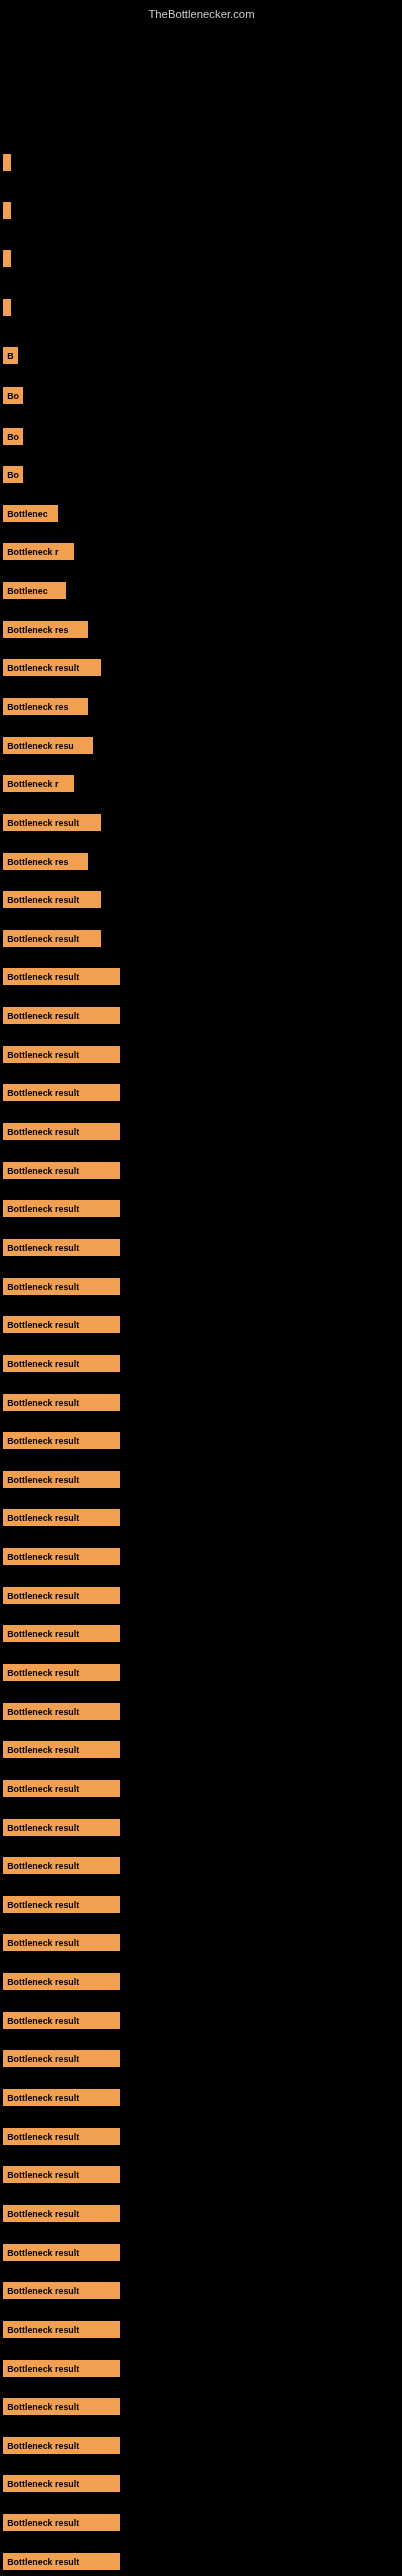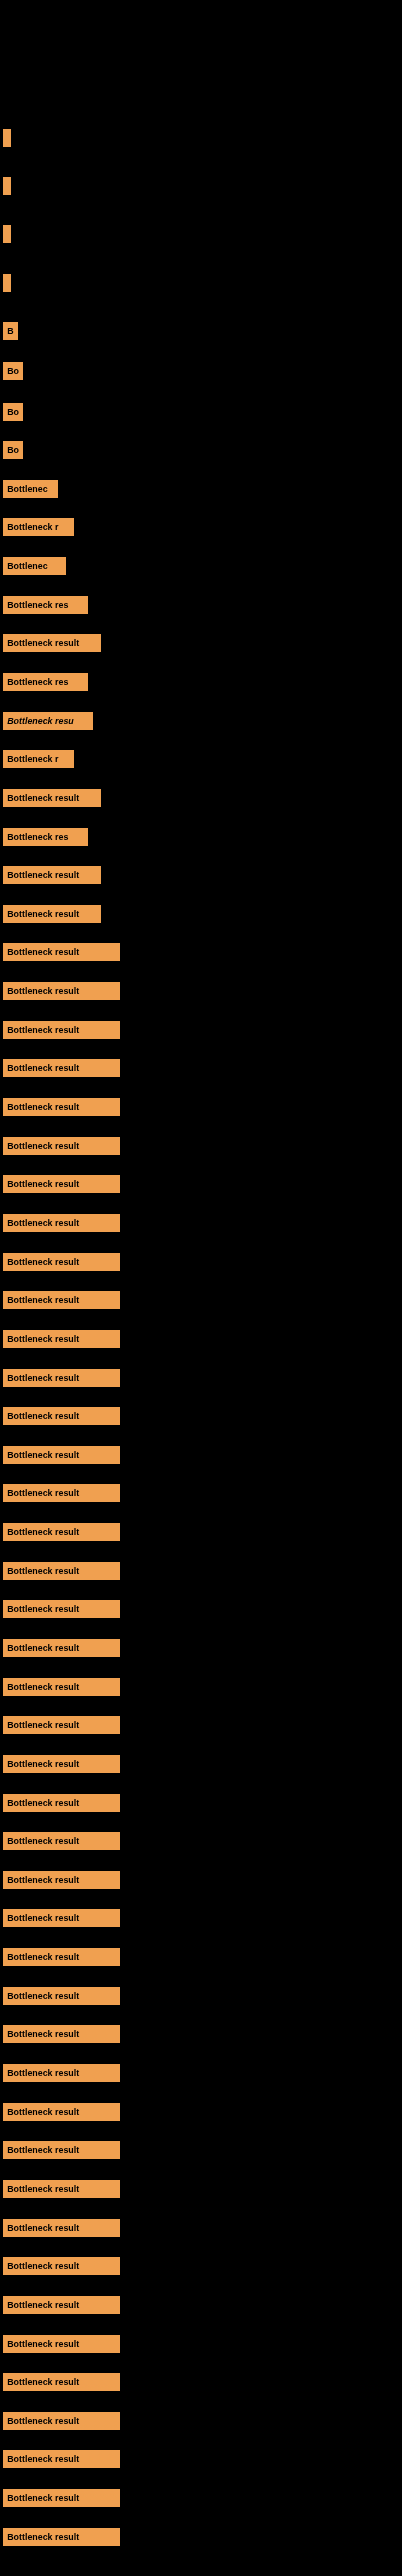"TheBottlenecker.com" div { html: none -> <div>TheBottlenecker.com</div> }
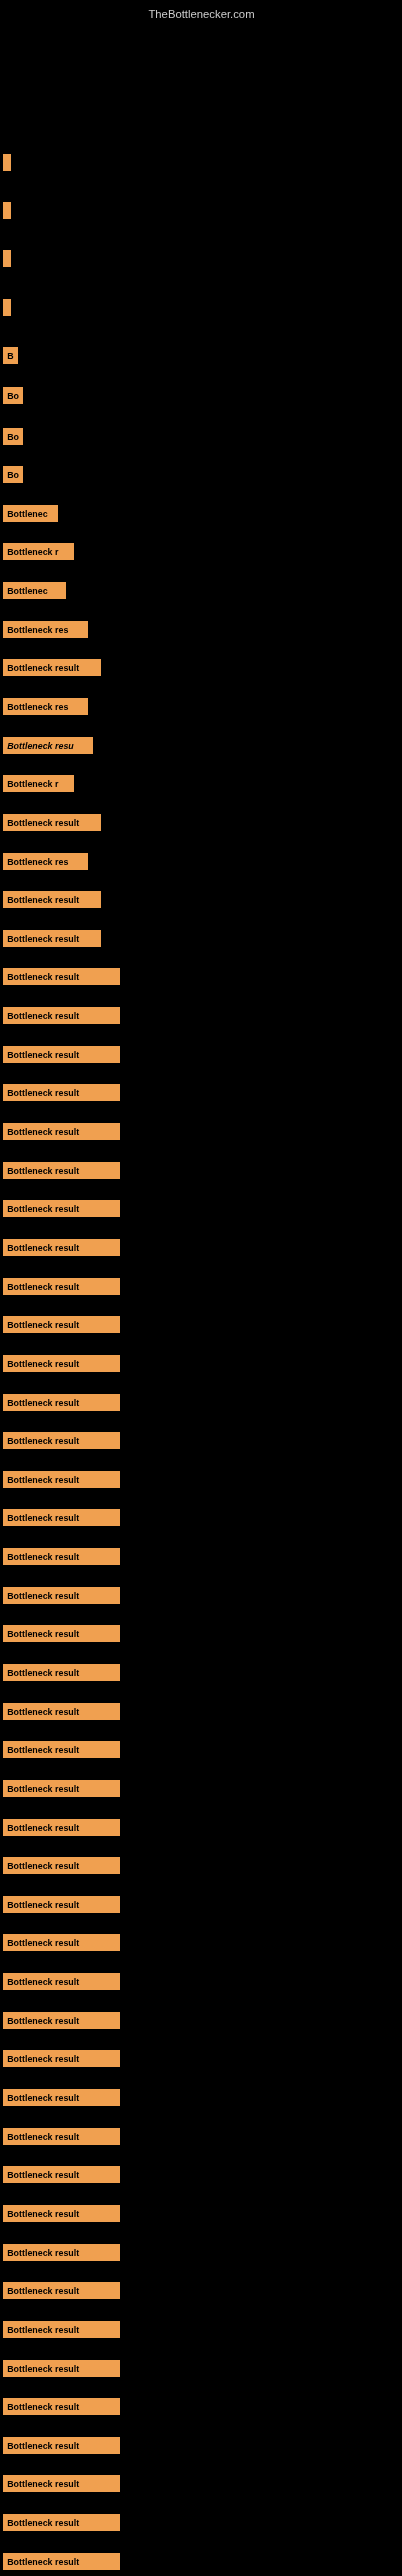"Bottleneck resu" div { font-style: italic -> none }
